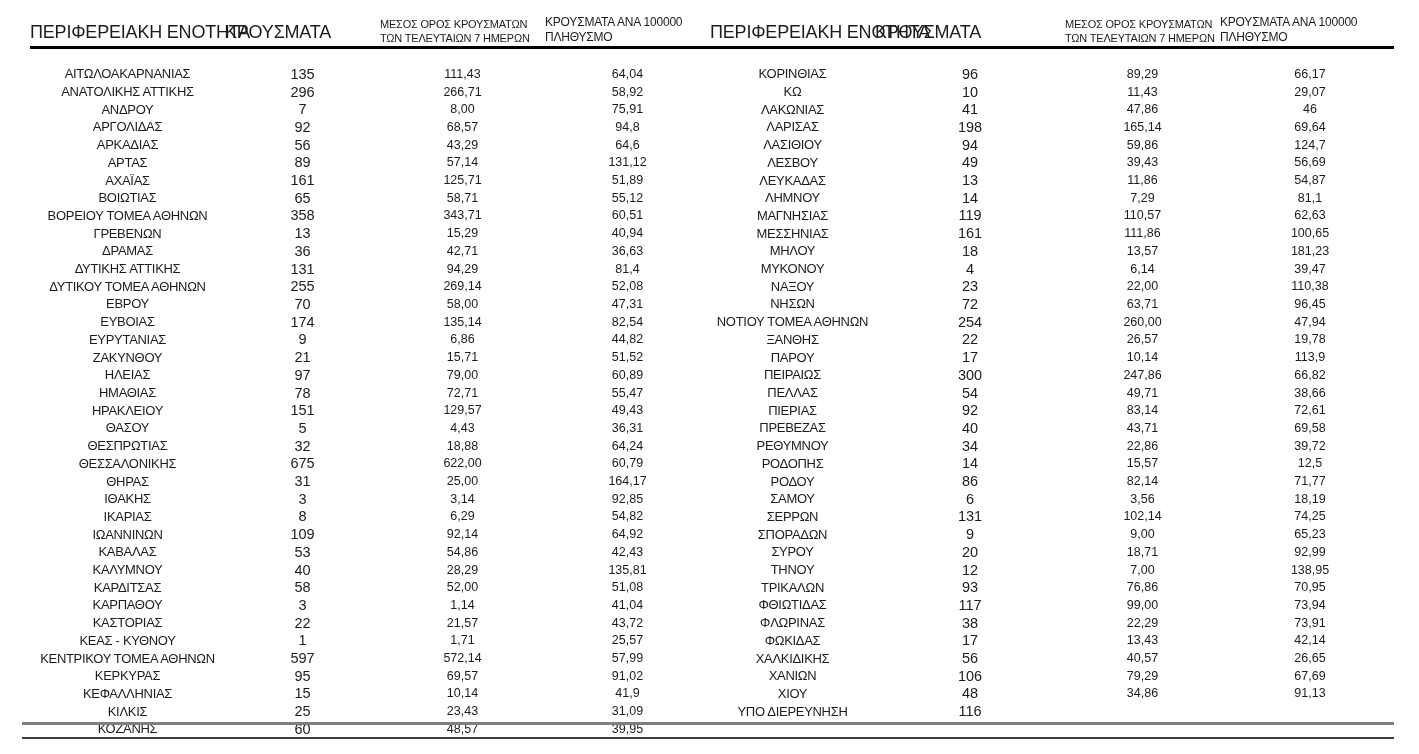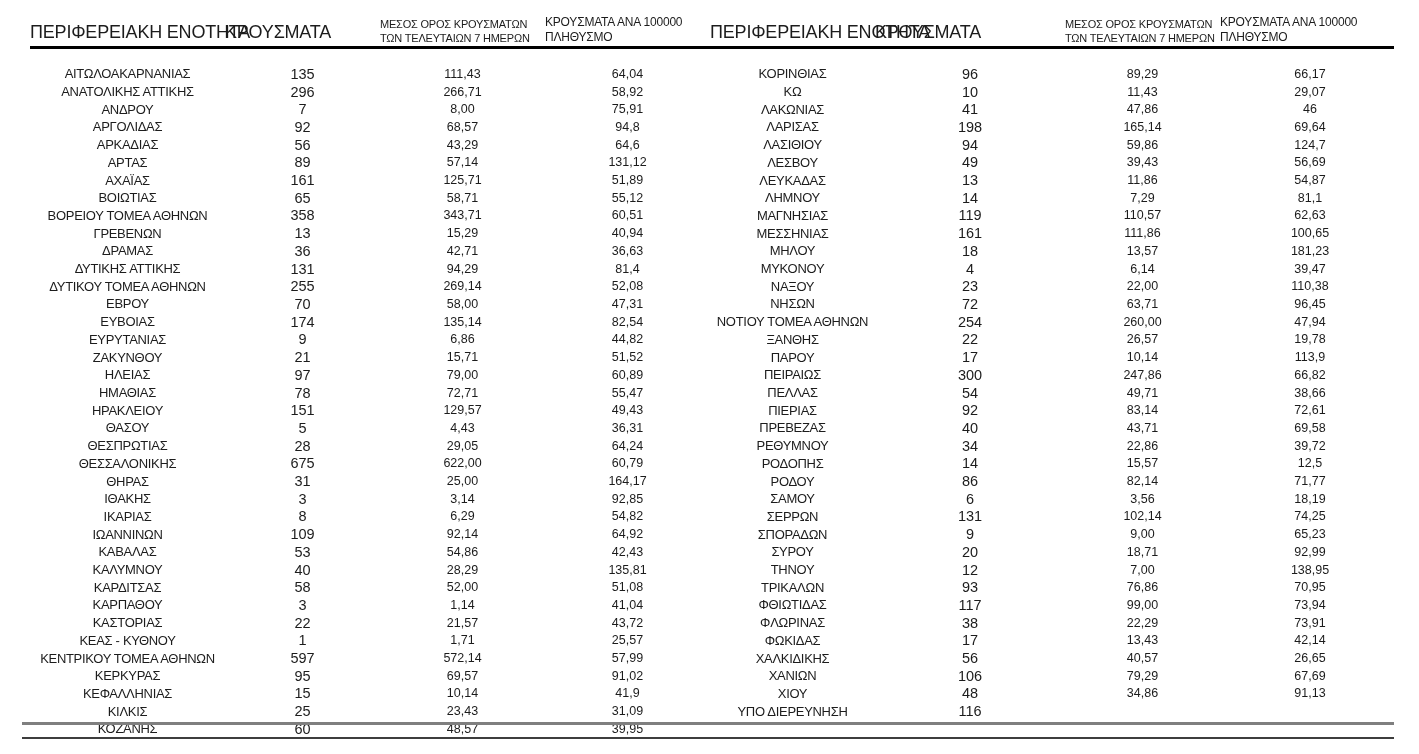"28" div.cell { text: 28 -> 32 }
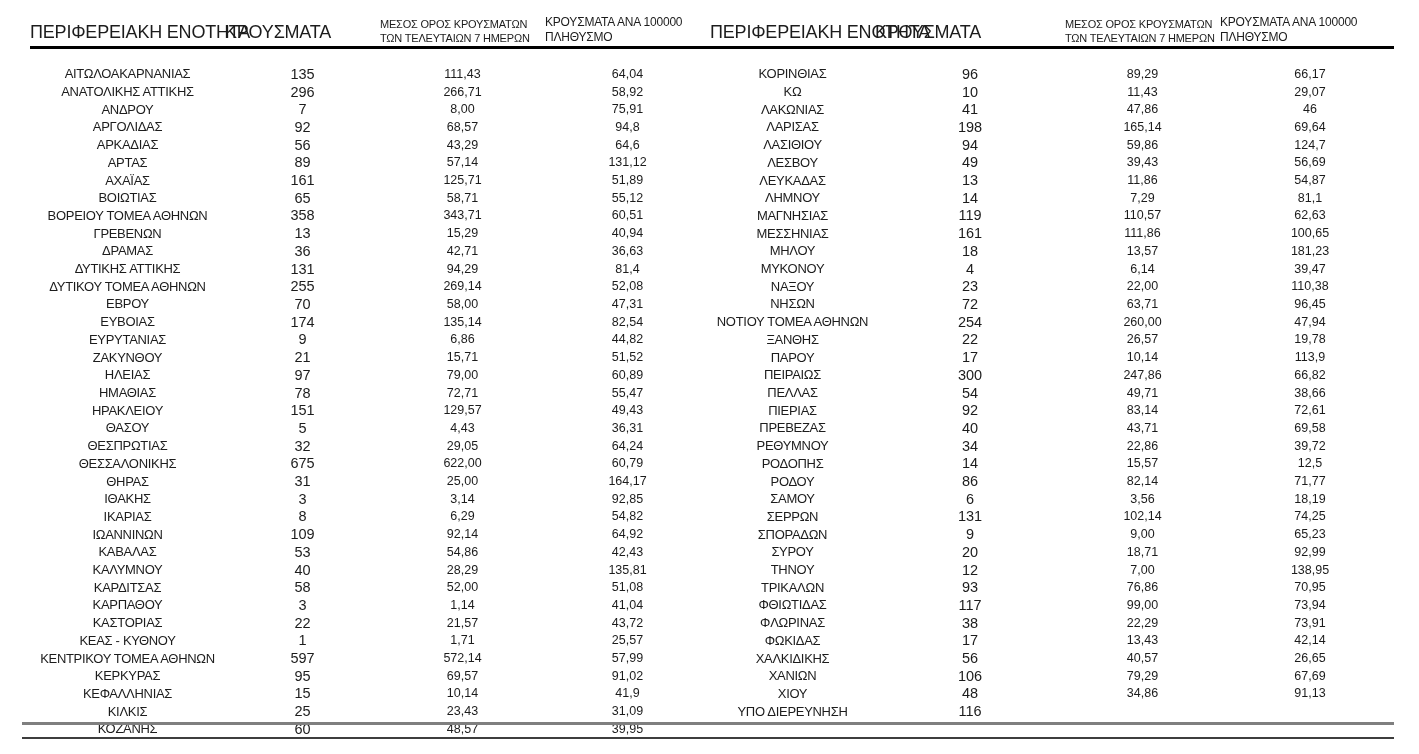"29,05" div.cell { text: 29,05 -> 18,88 }
